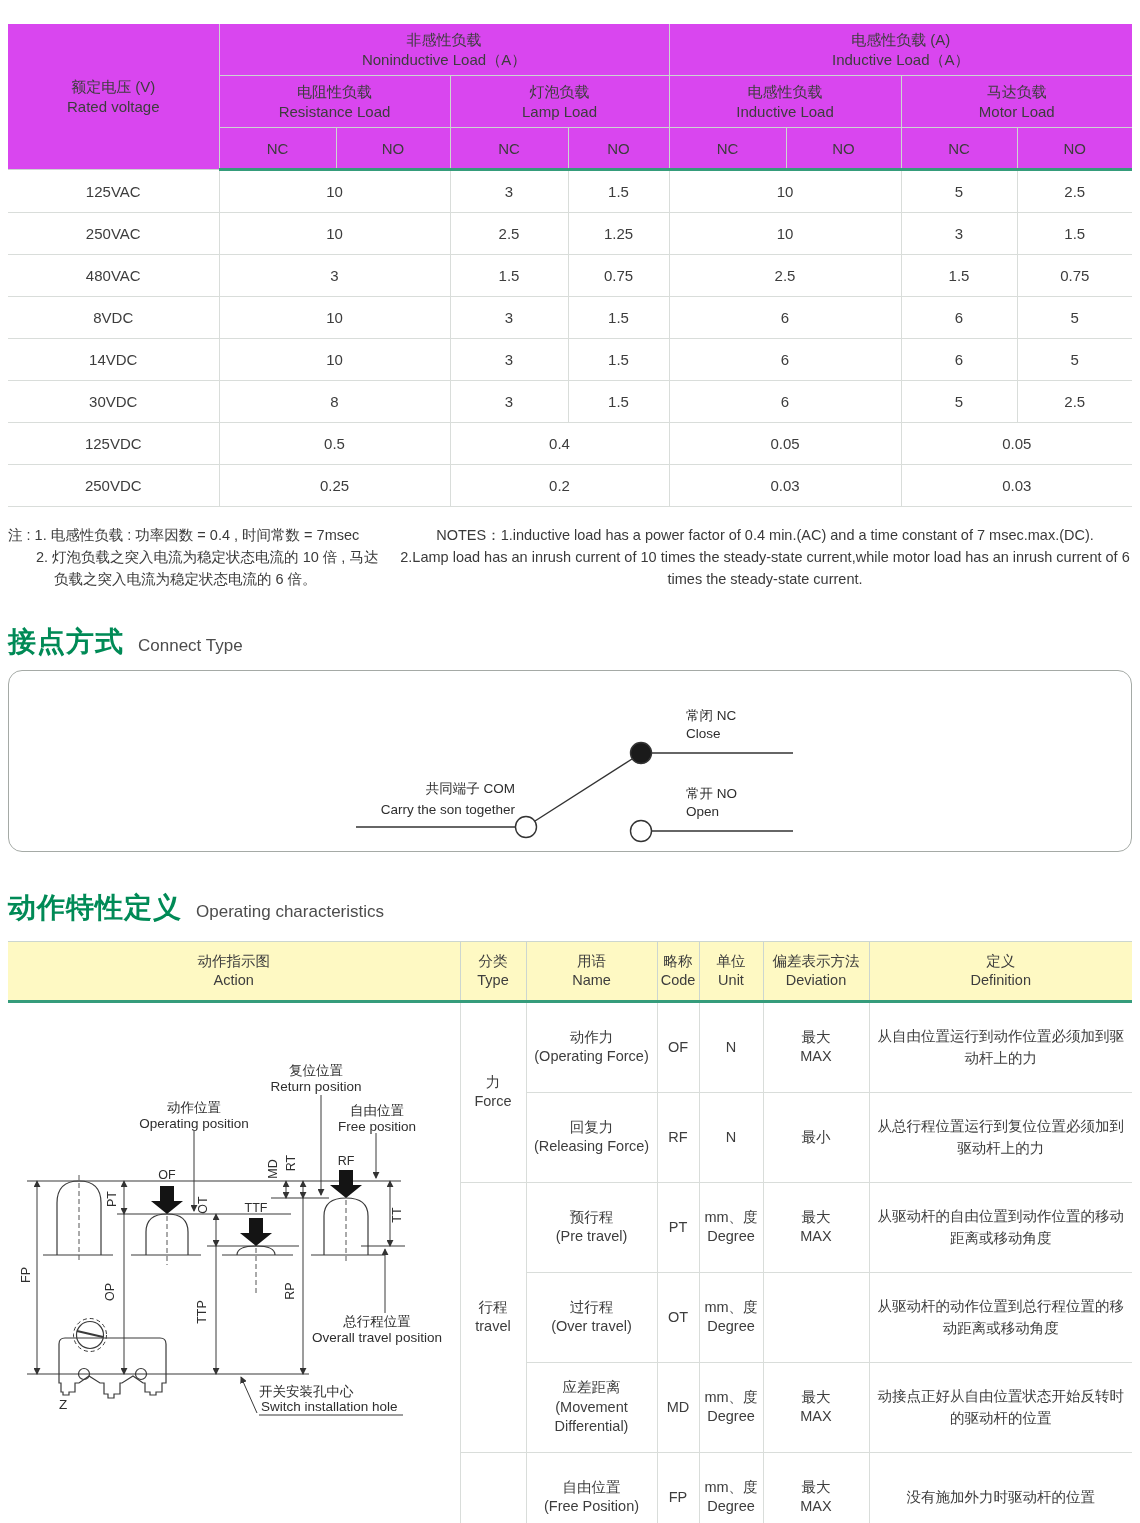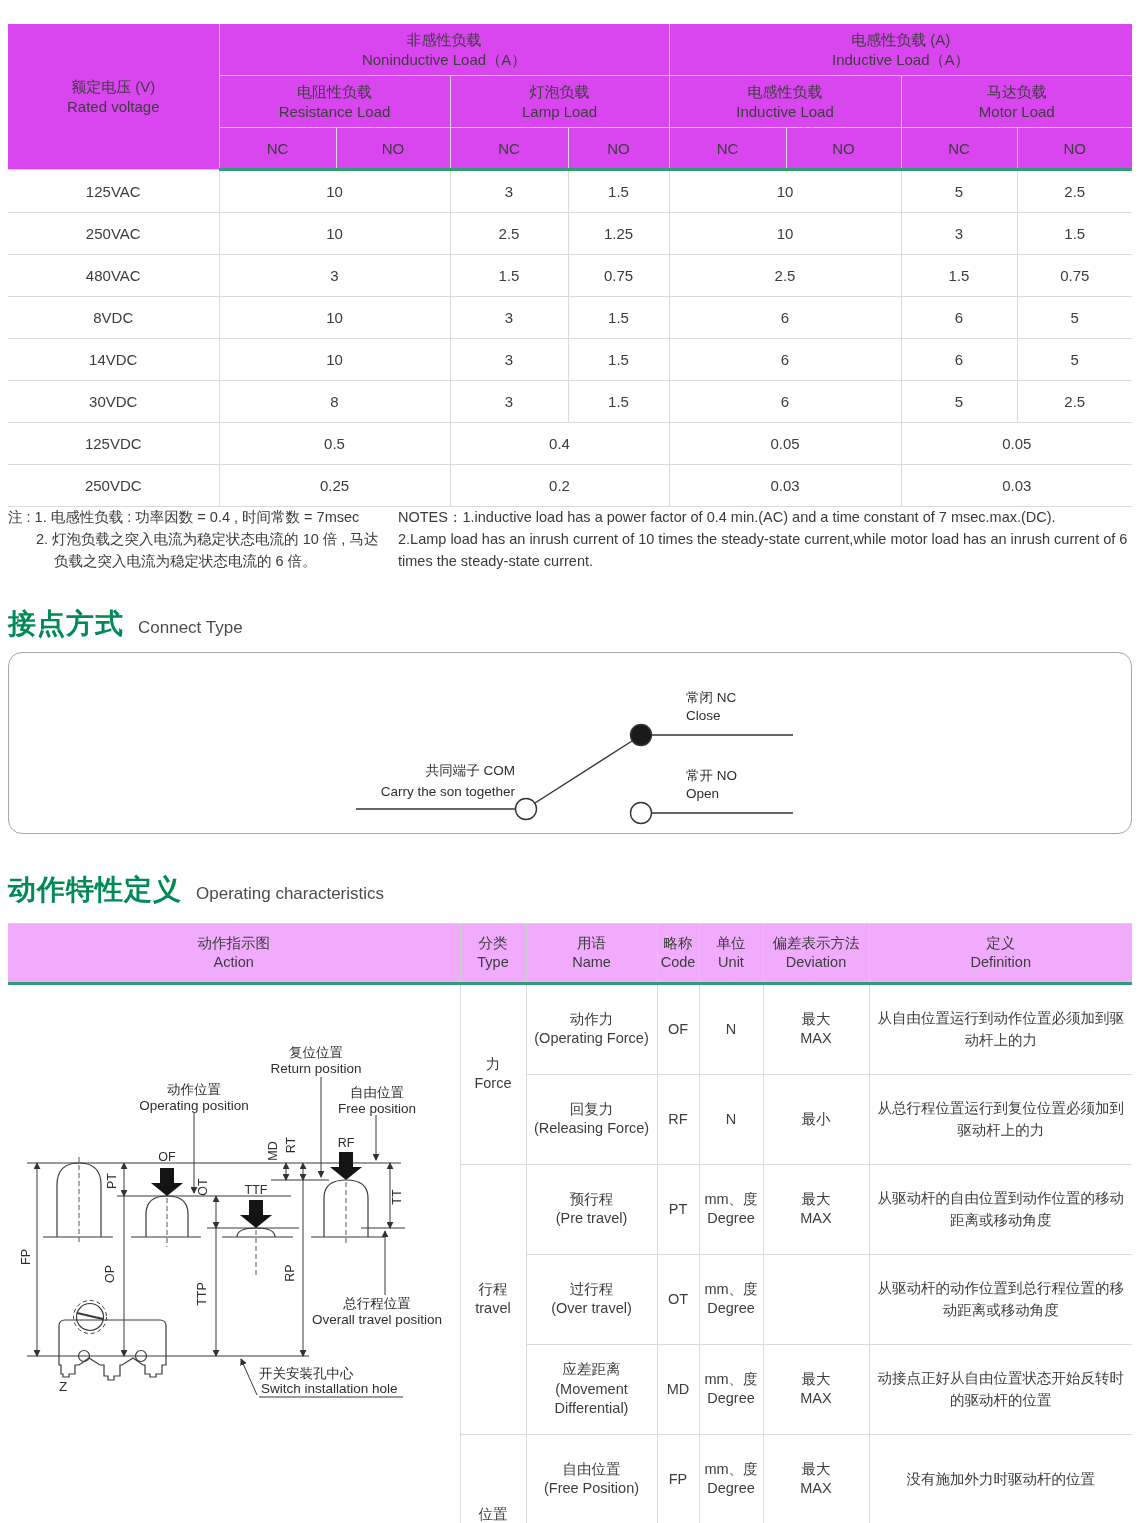"注 : 1. 电感性负载 :" .notes { margin-top: none -> 18px }
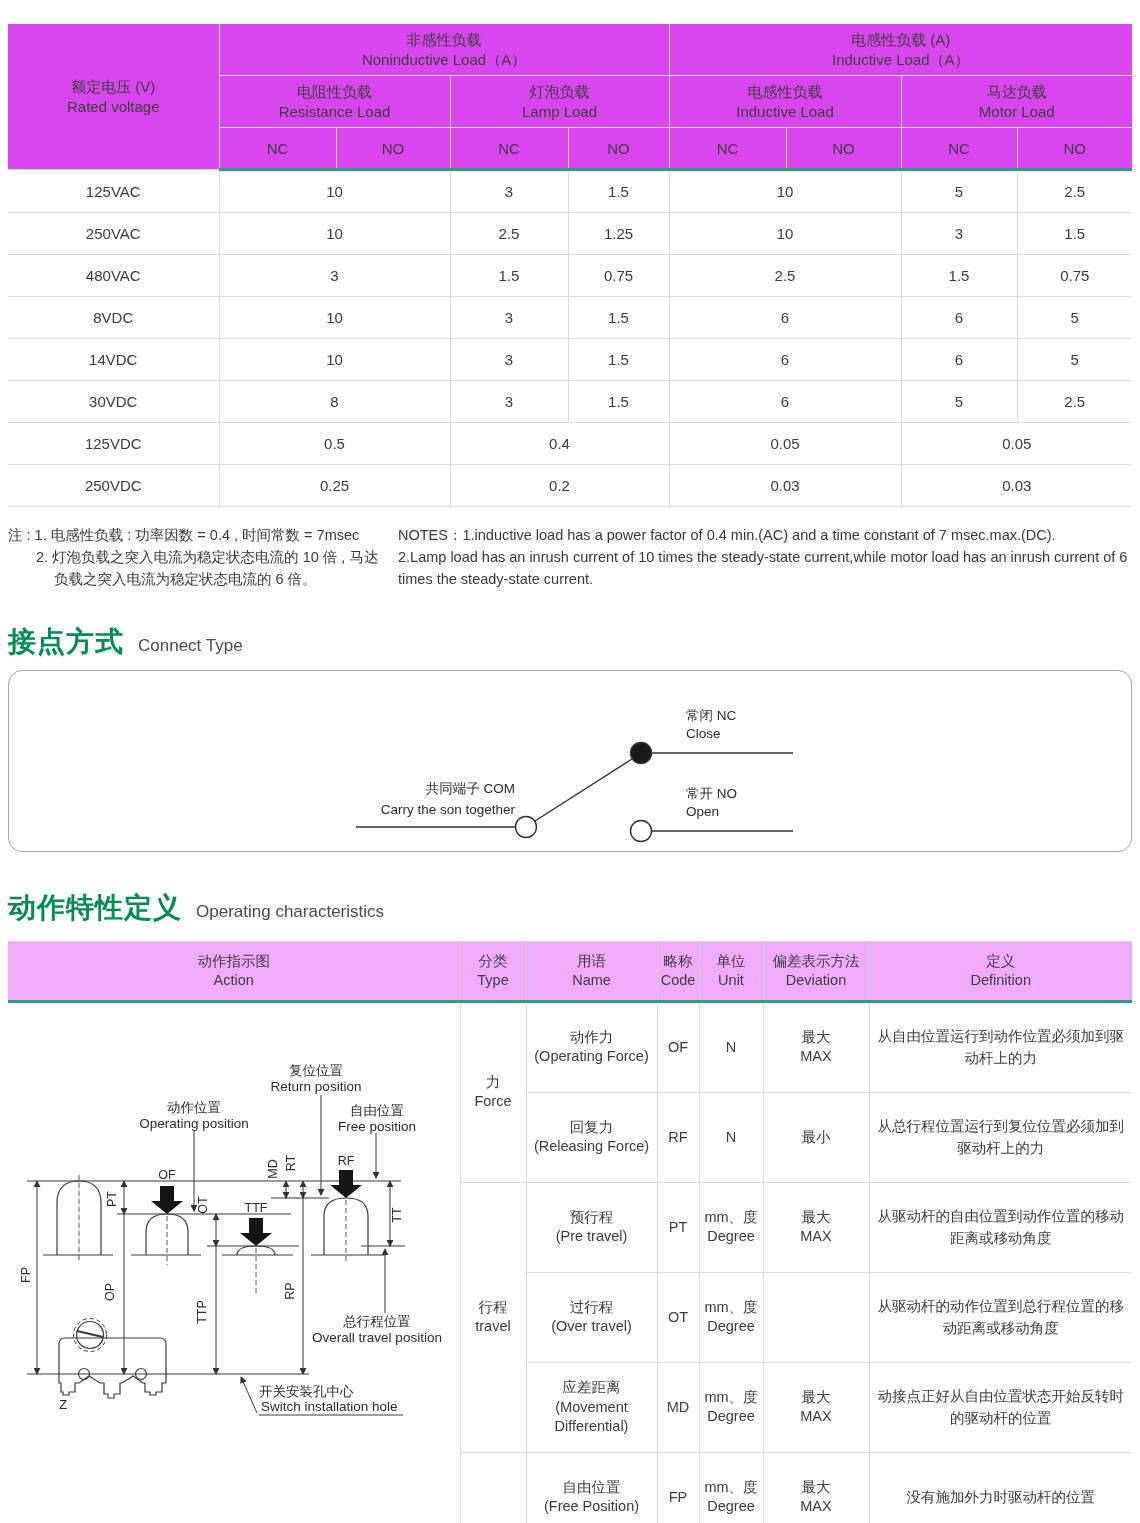"NOTES：1.inductive load has a power" .notes-en { text-align: none -> center }
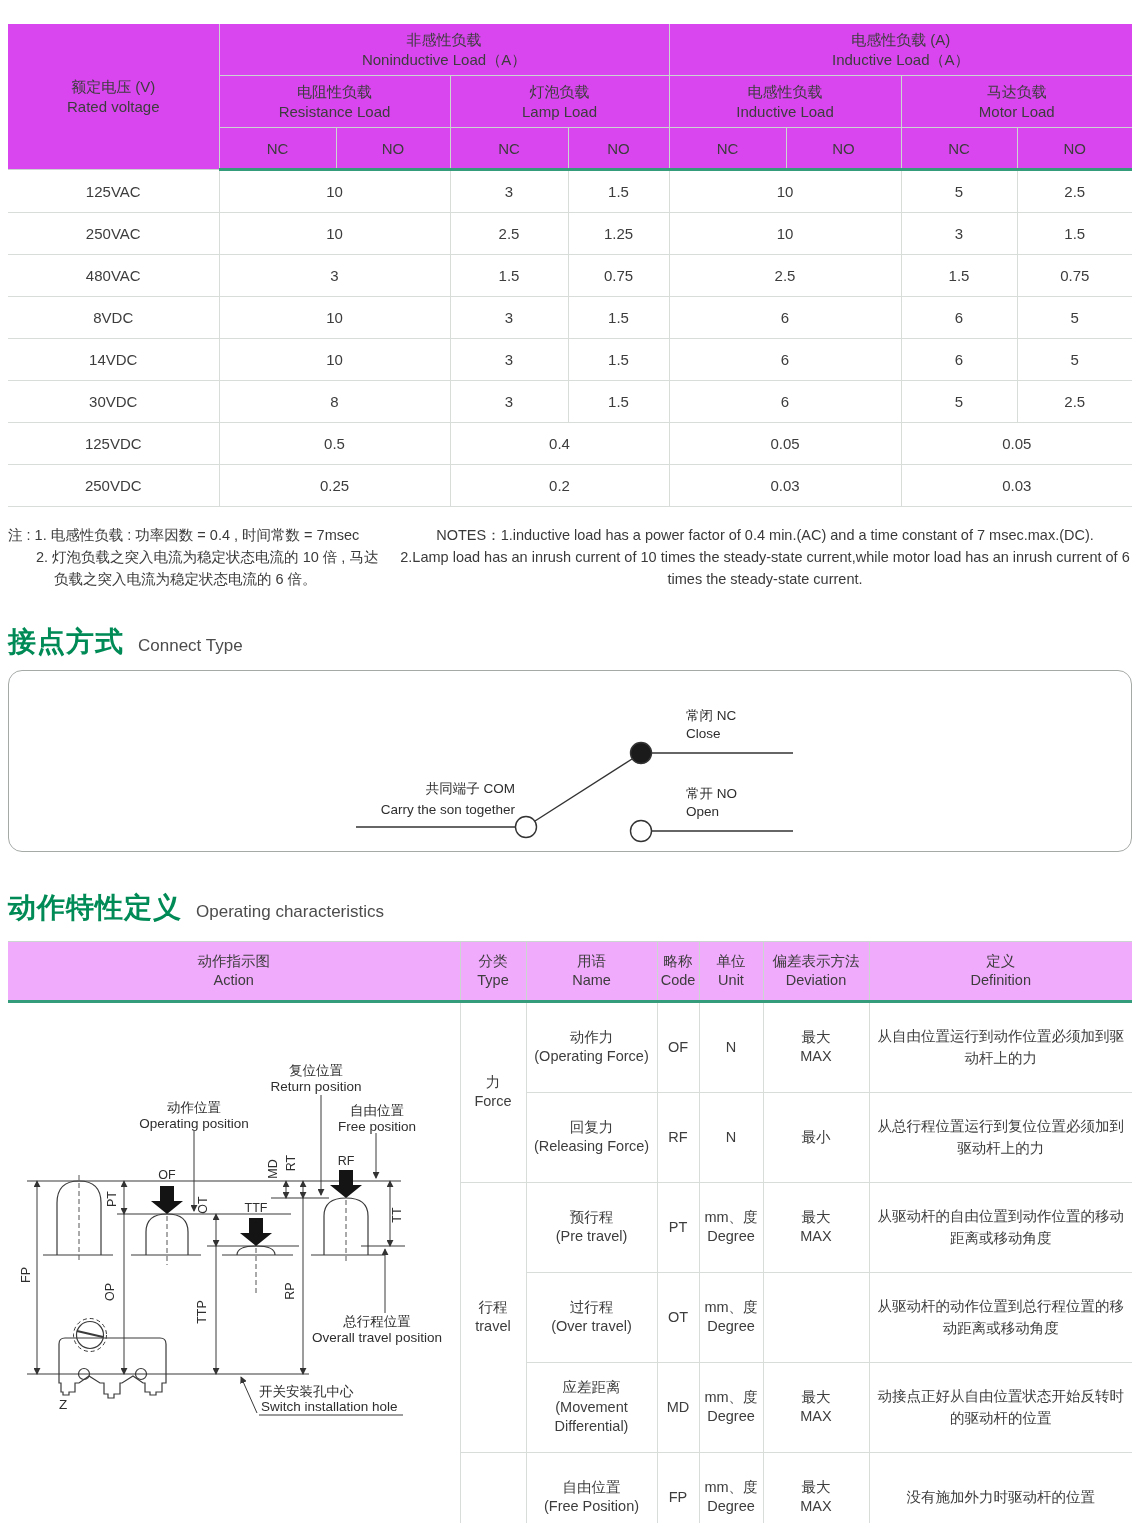"动作指示图" .t2 thead td { background: #f0abfc -> #fef9c3 }
